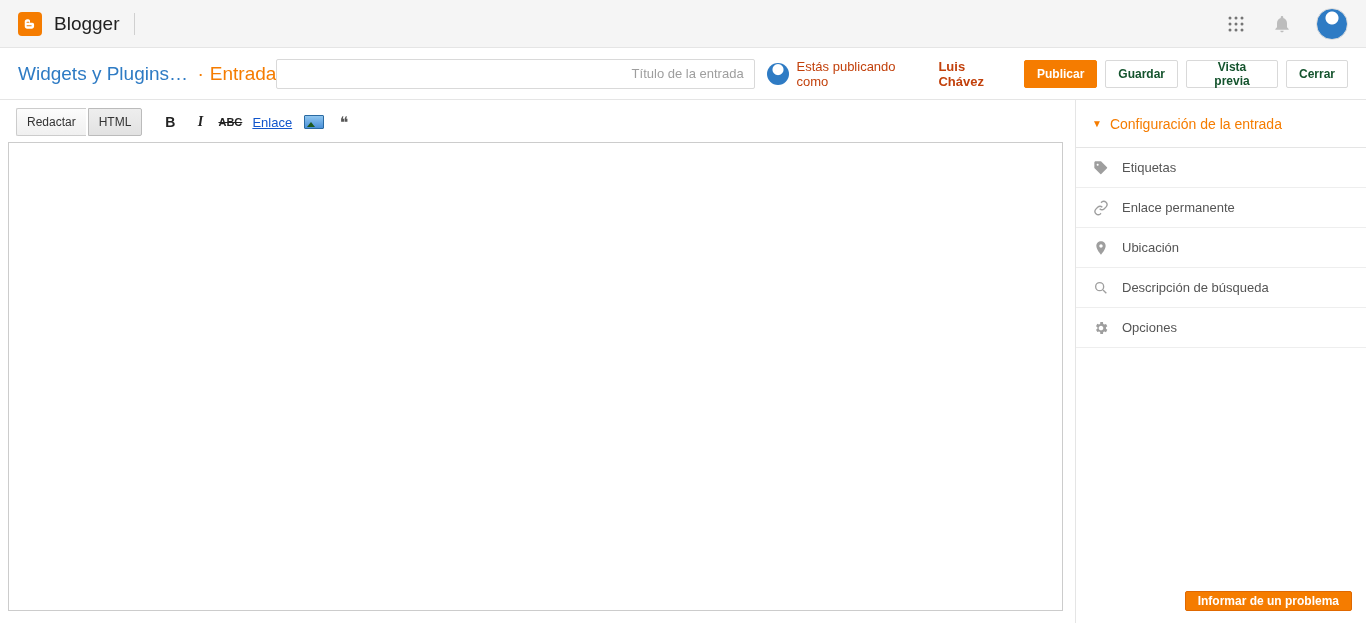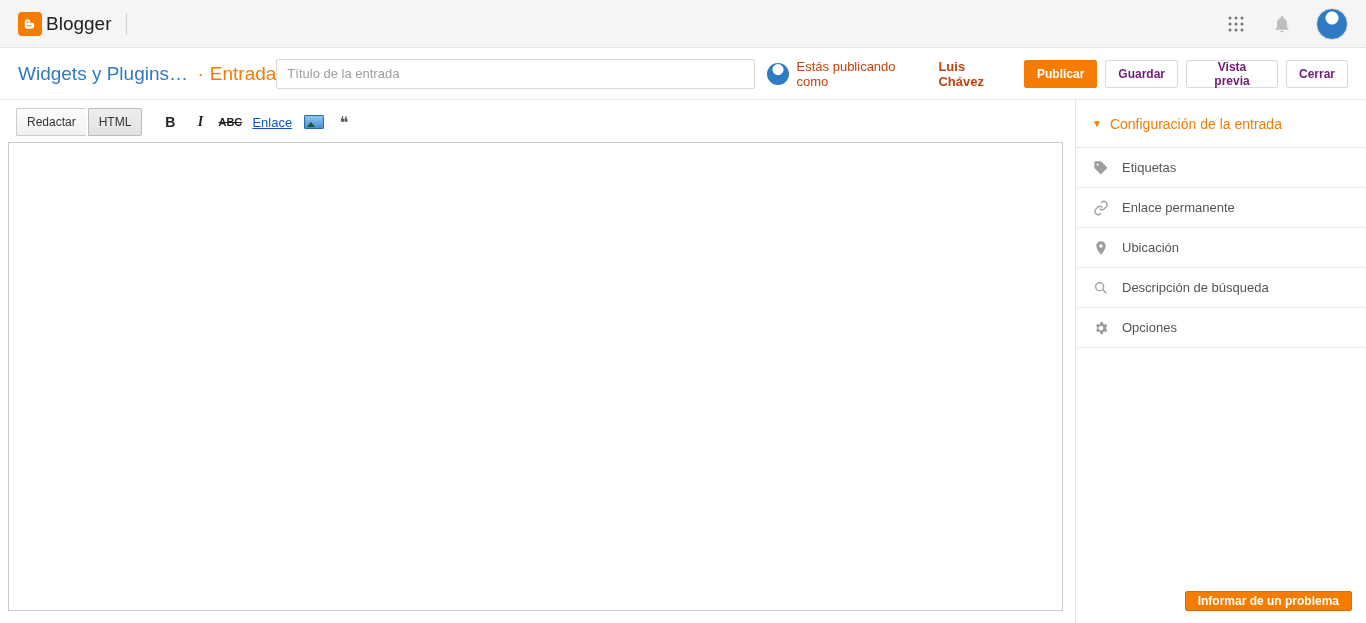"Blogger" .brand { margin-left: 4px -> 12px }
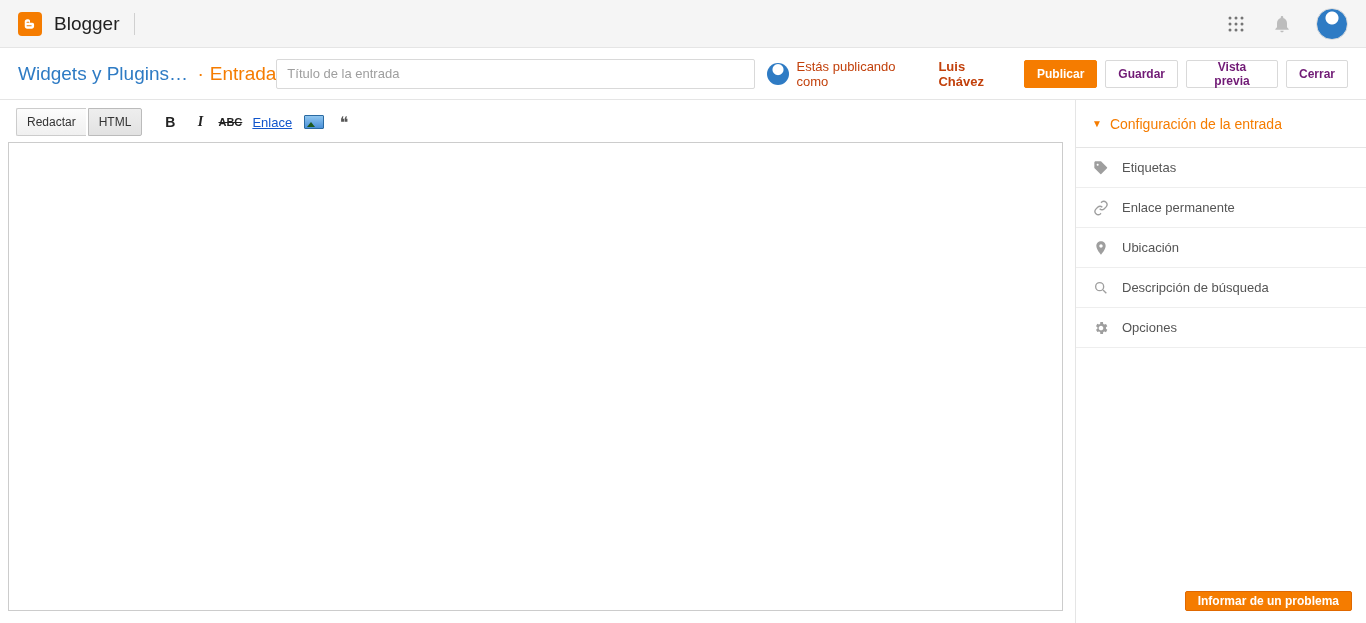"Título de la entrada" .title-input { text-align: none -> right }
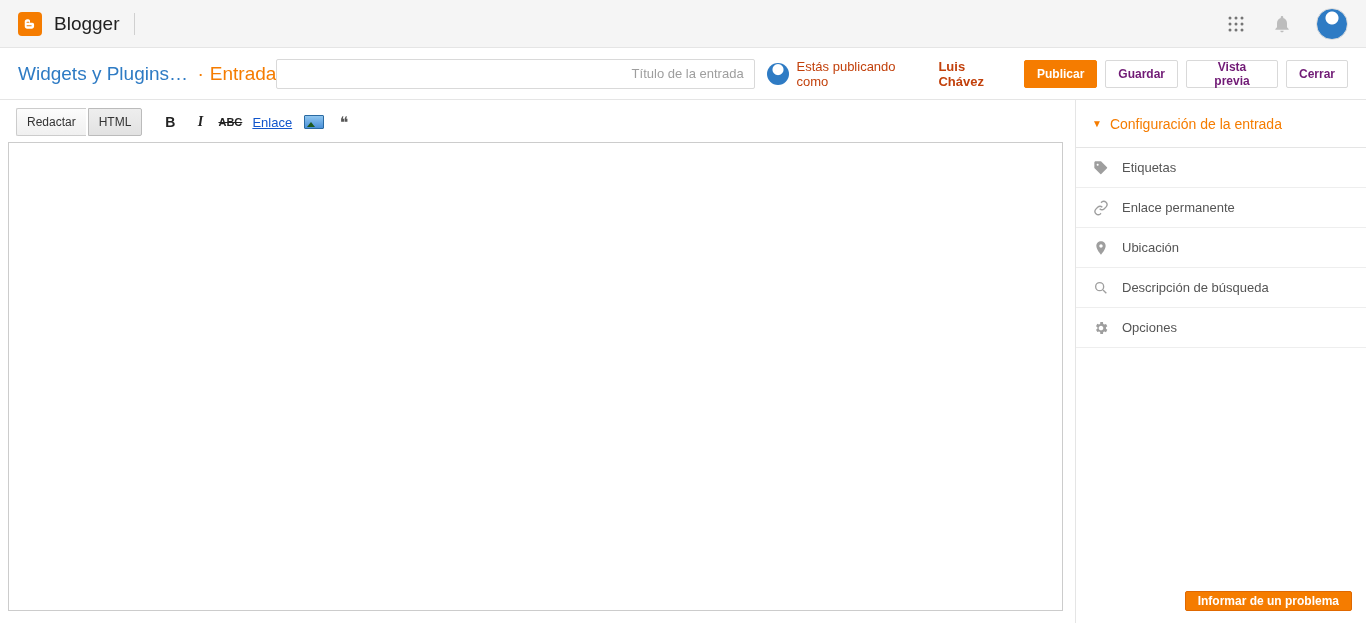"Guardar" .btn { color: #701a75 -> #14532d }
